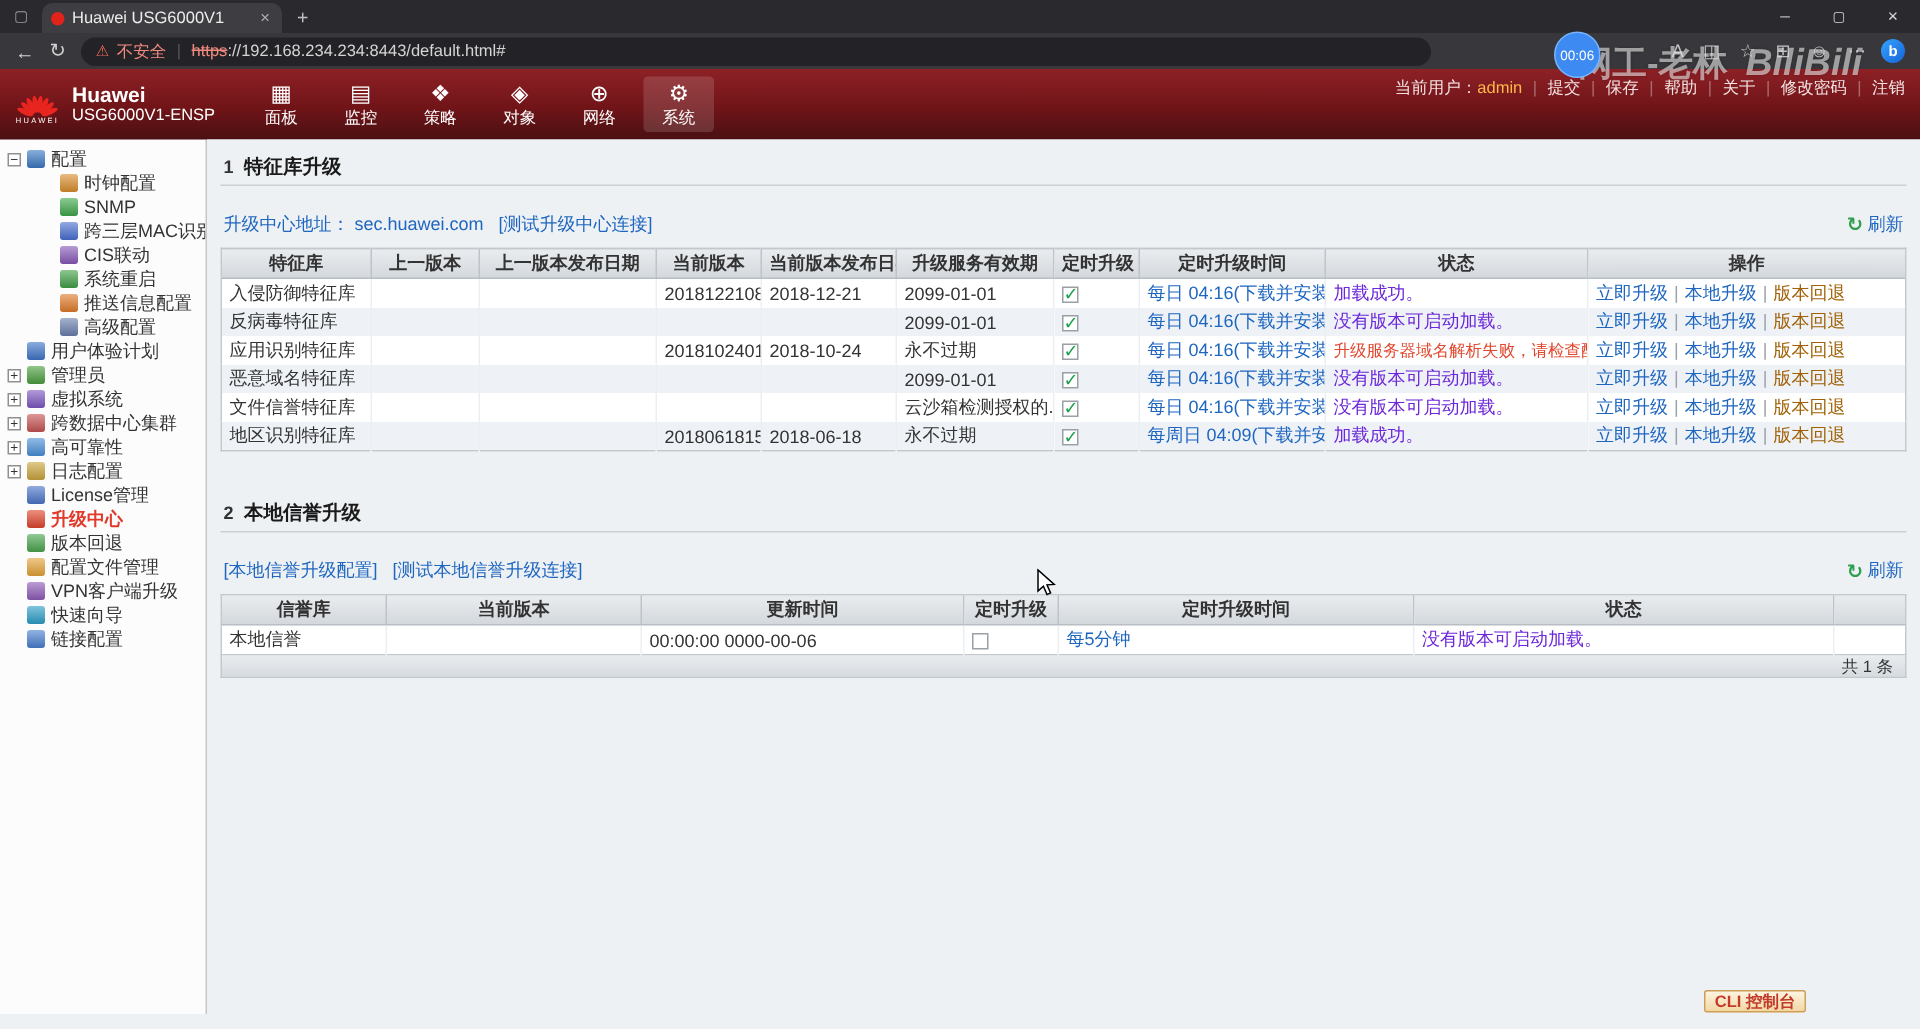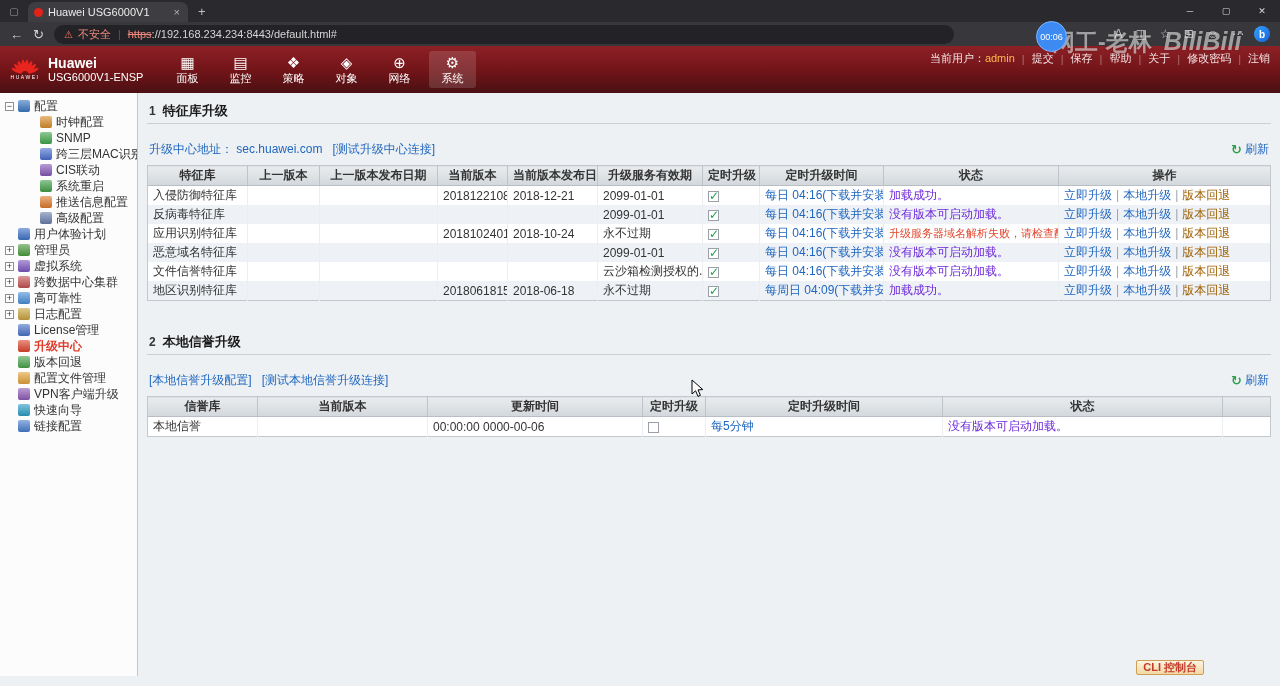"Huawei" .logo { align-items: center -> flex-end }
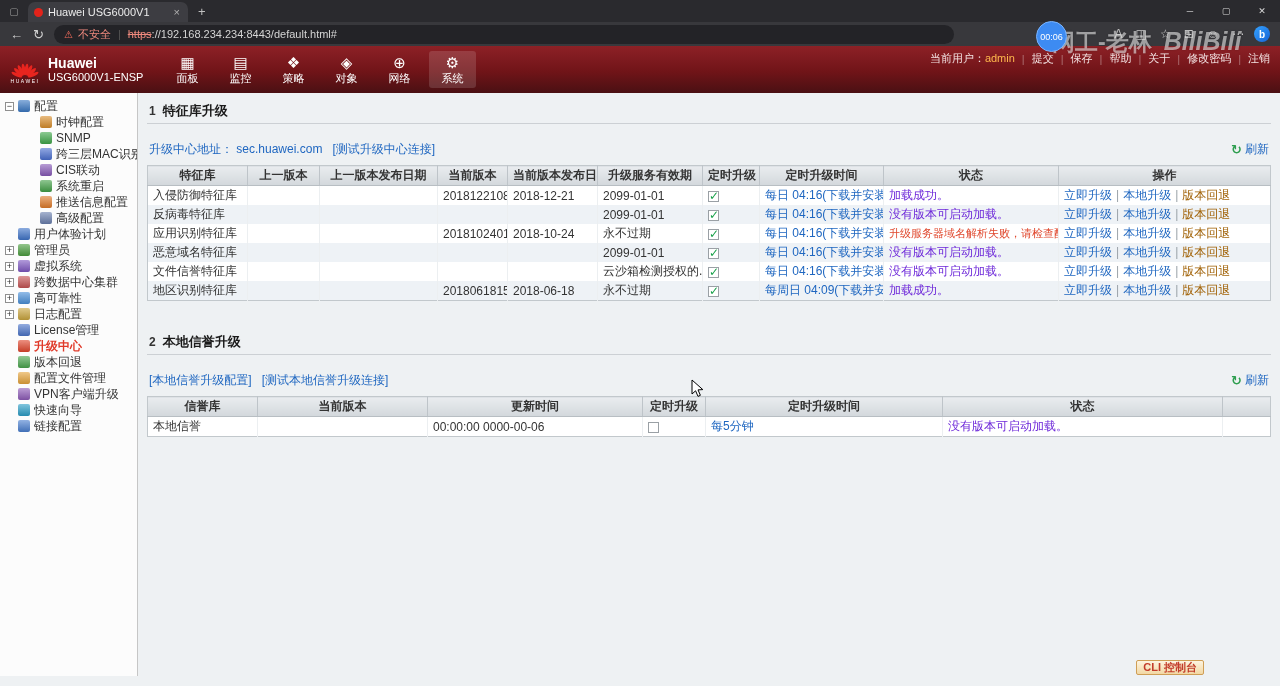"共 1 条" div.totalbar { html: none -> <div> <span>共 1 条</span> </div> }
